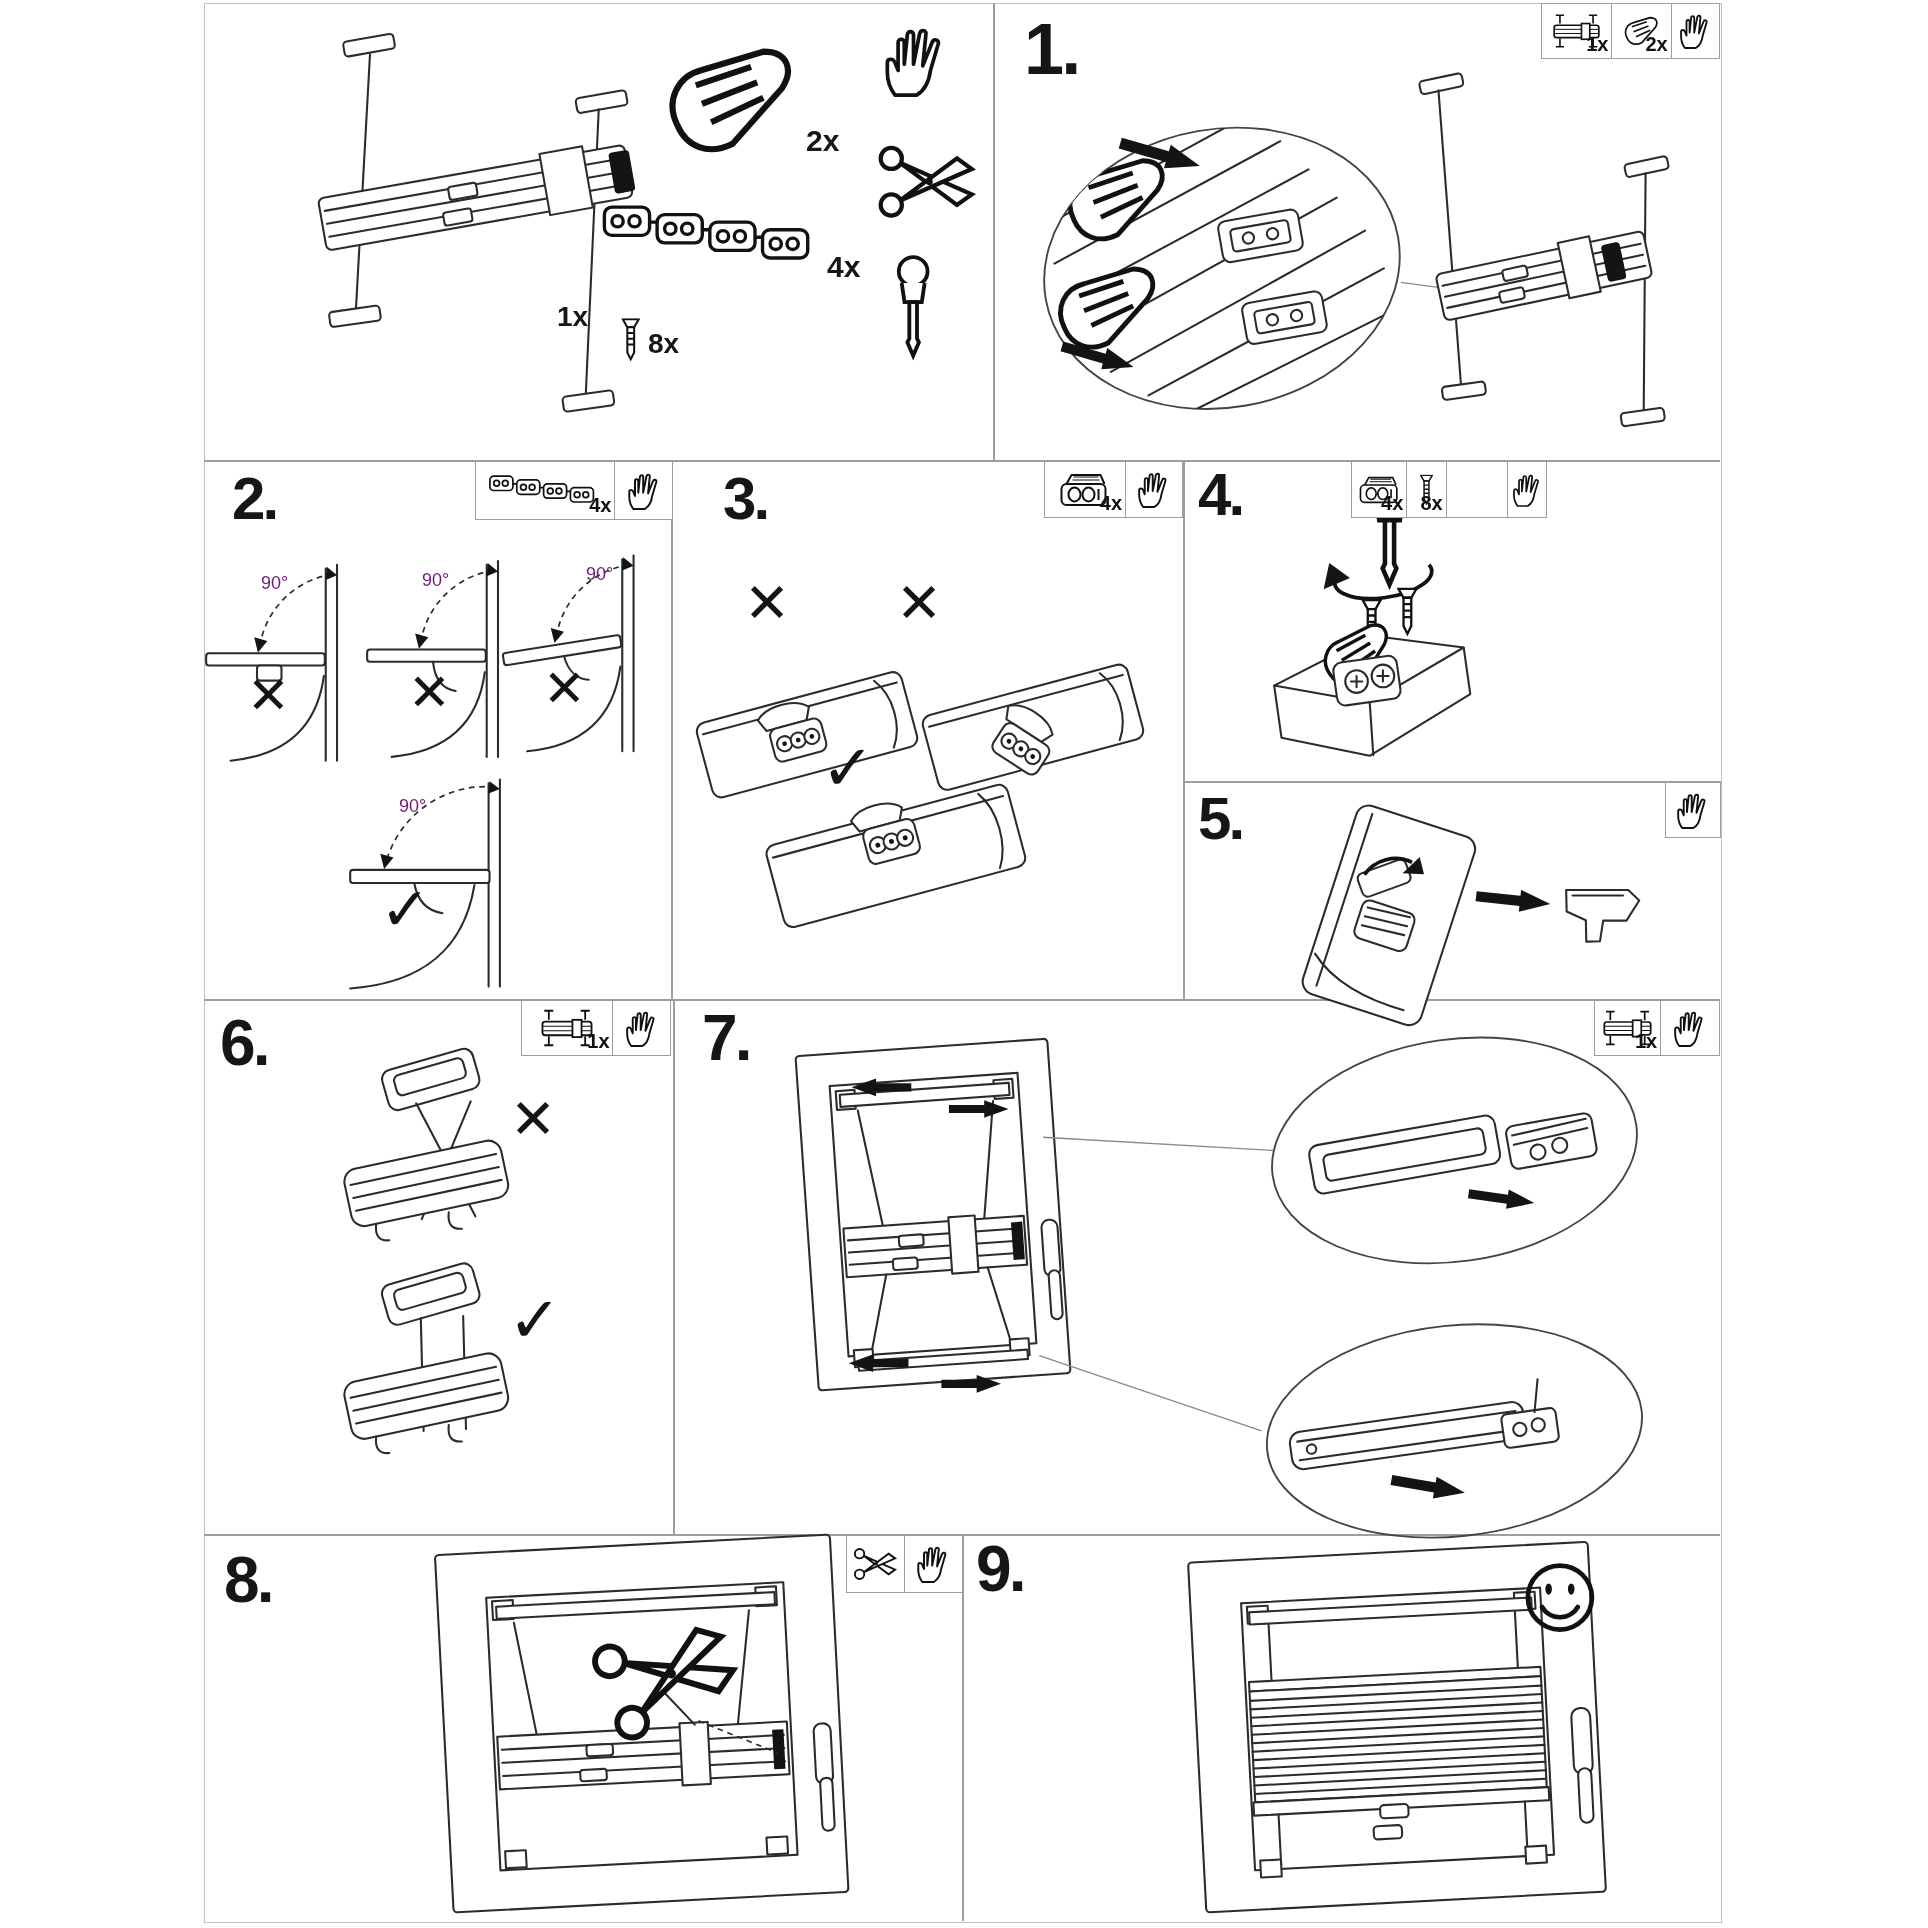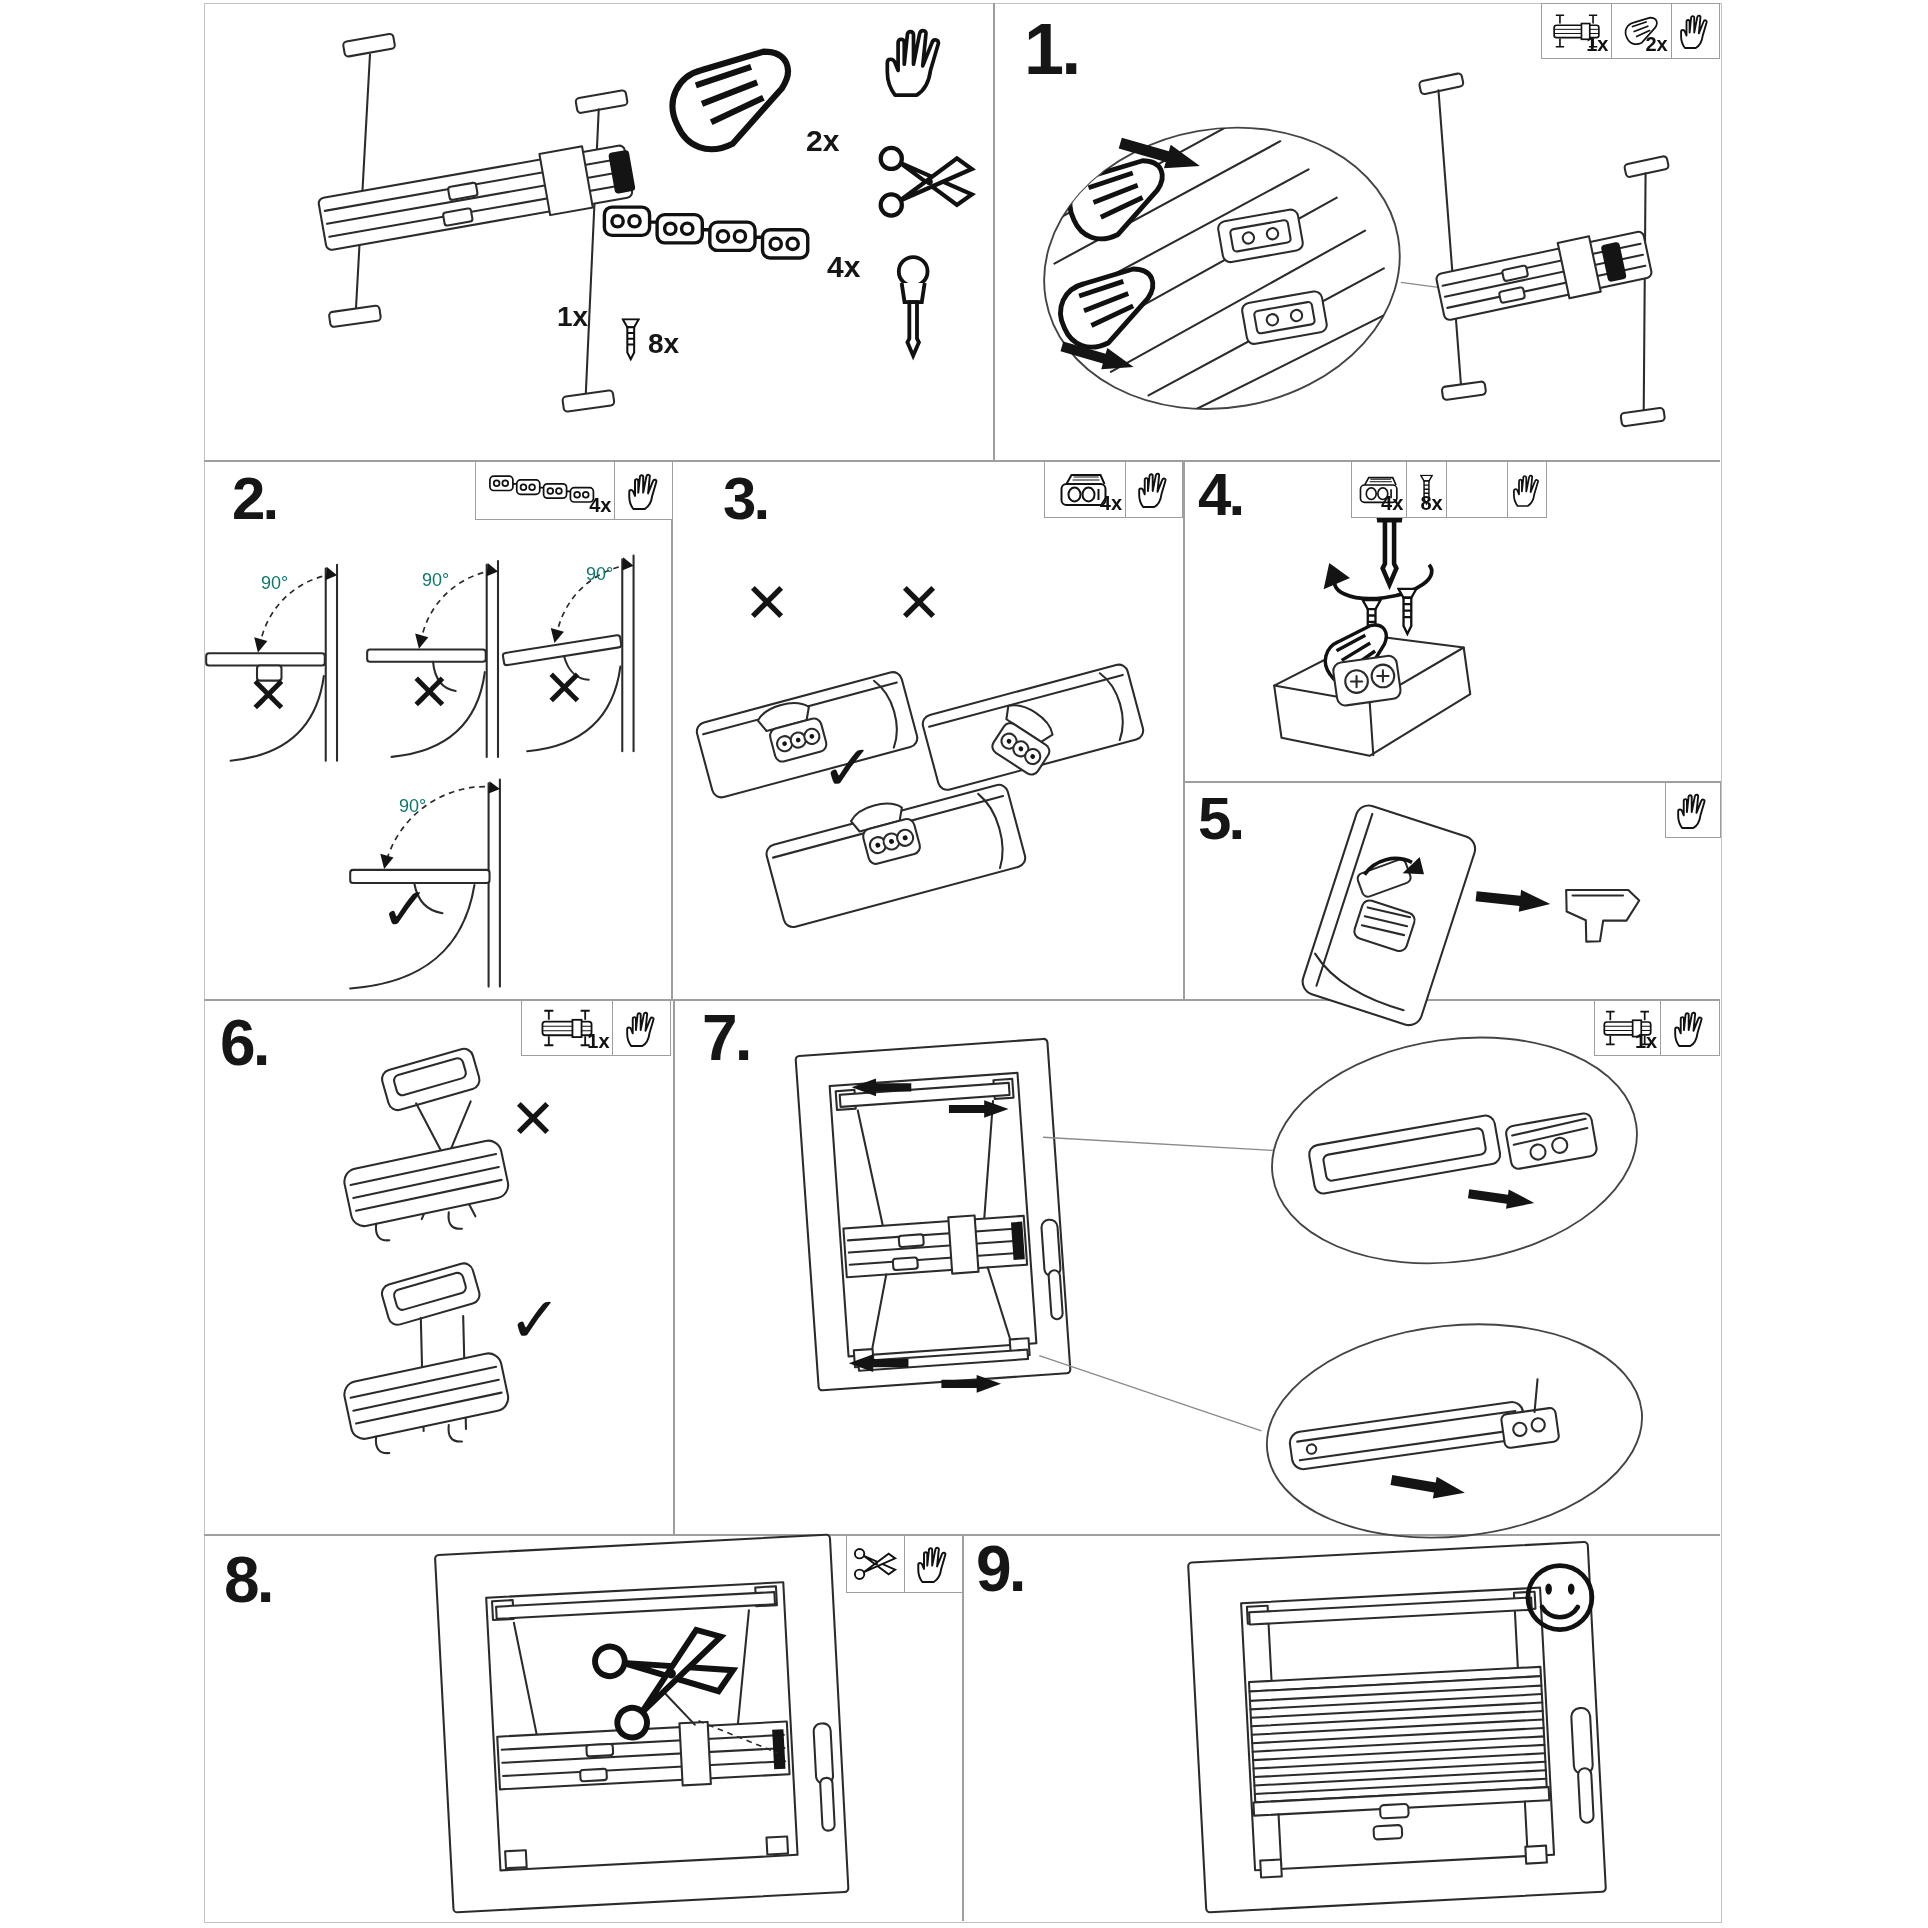"90°" .angle { color: #0f766e -> #701a75 }
